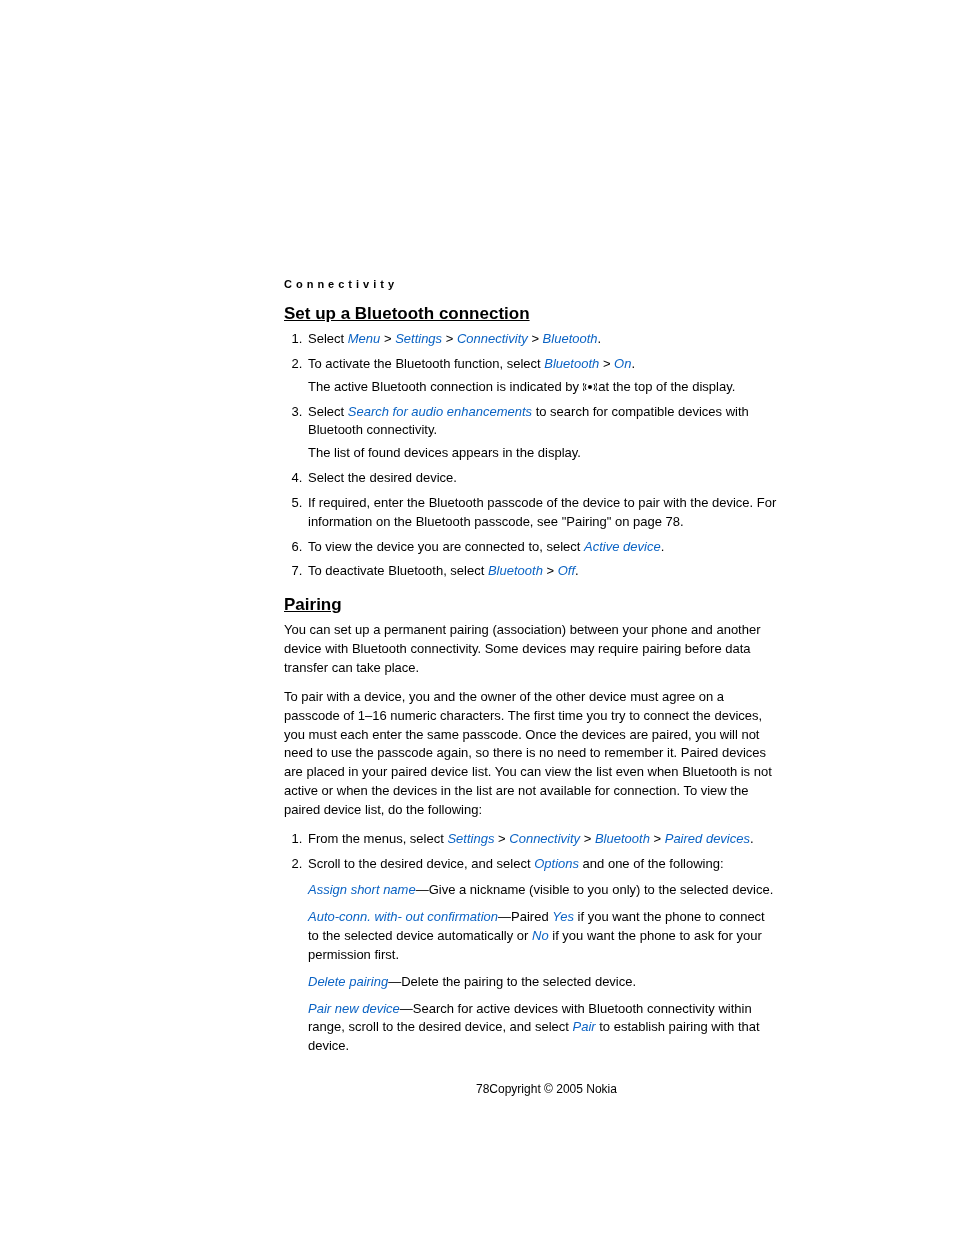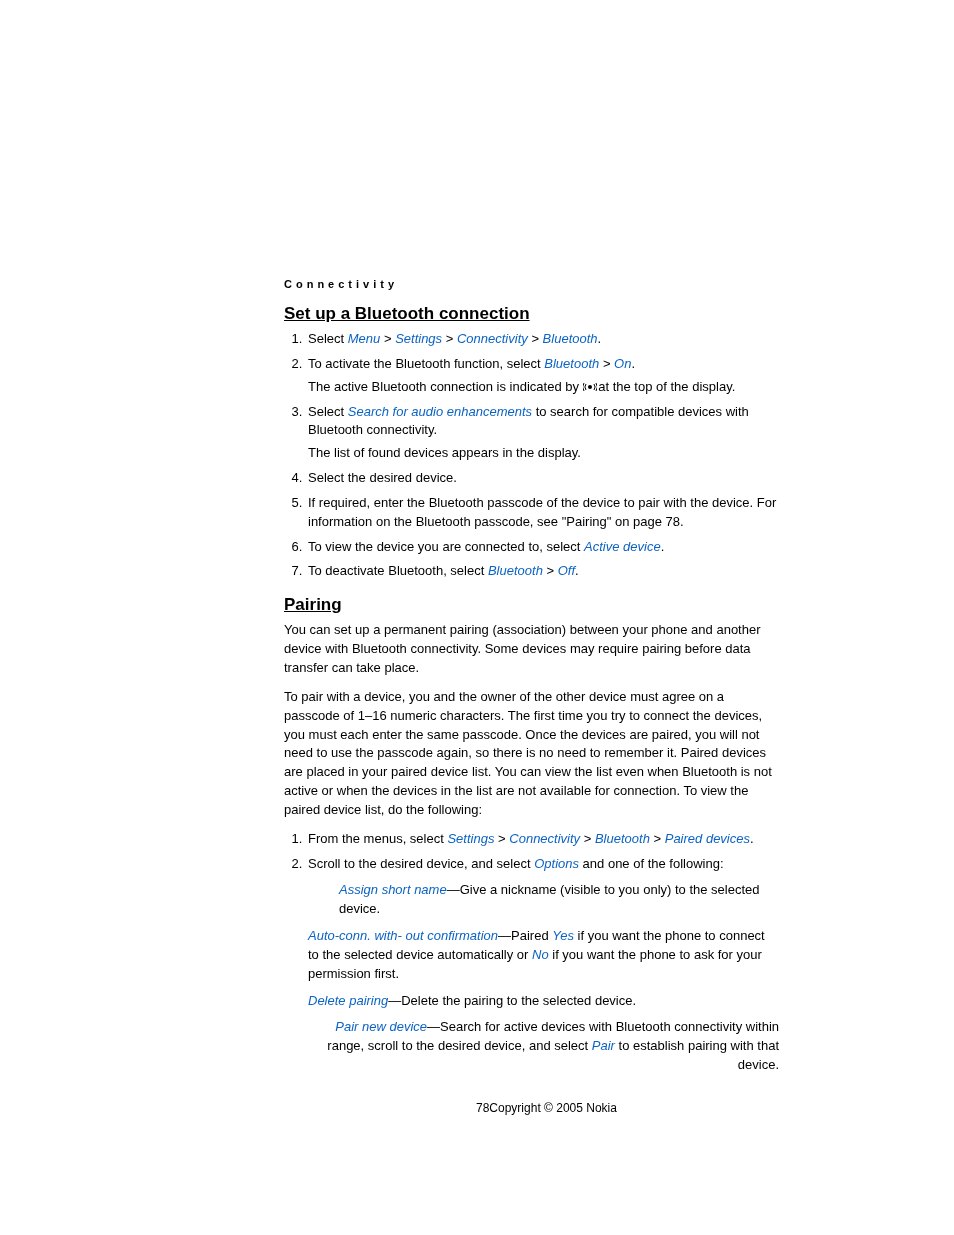"Assign short name—Give a nickname" div.indent-block { margin-left: 31px -> none }
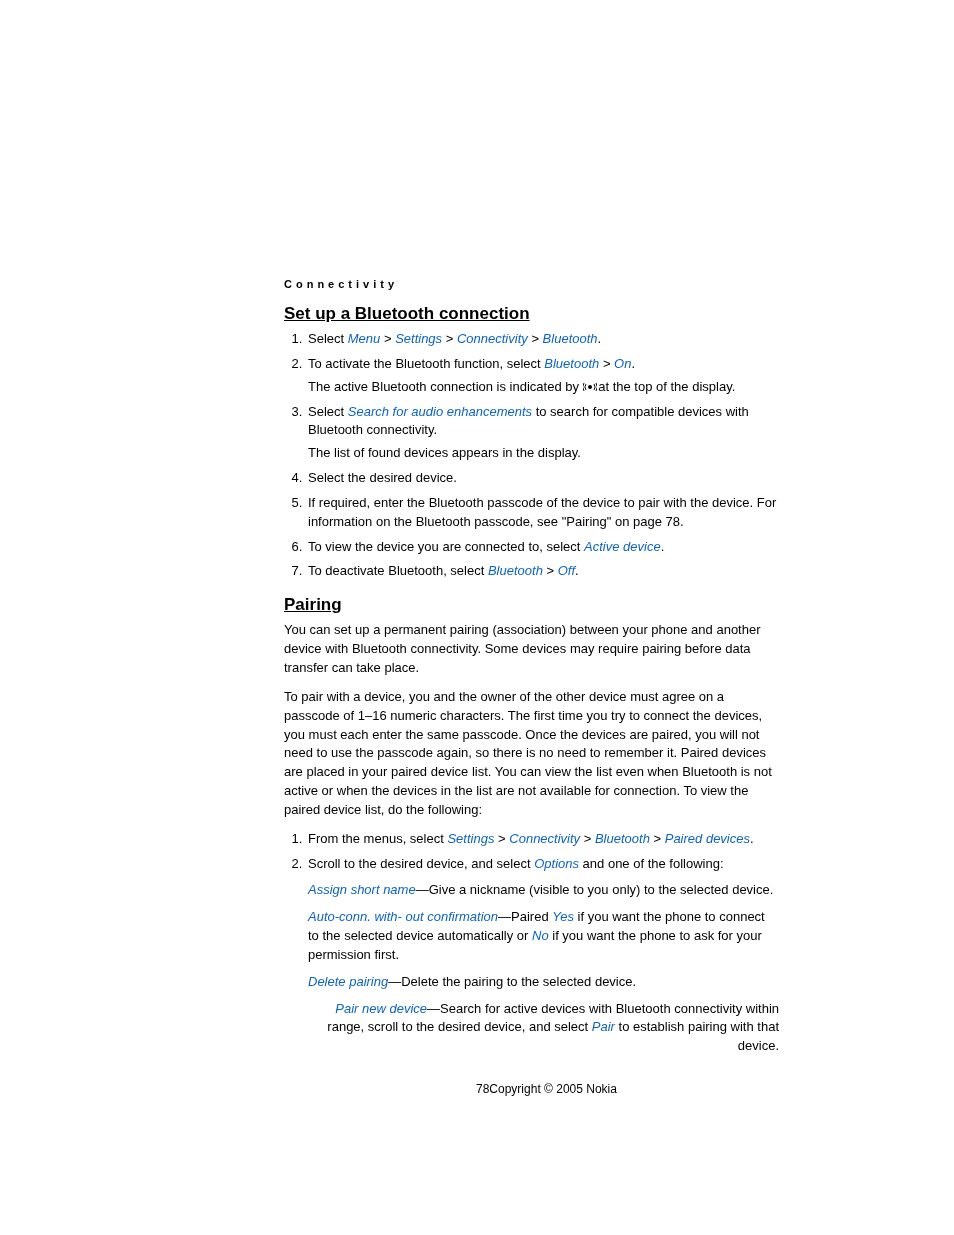"Pair new device—Search for active" div.indent-block { text-align: right -> none }
